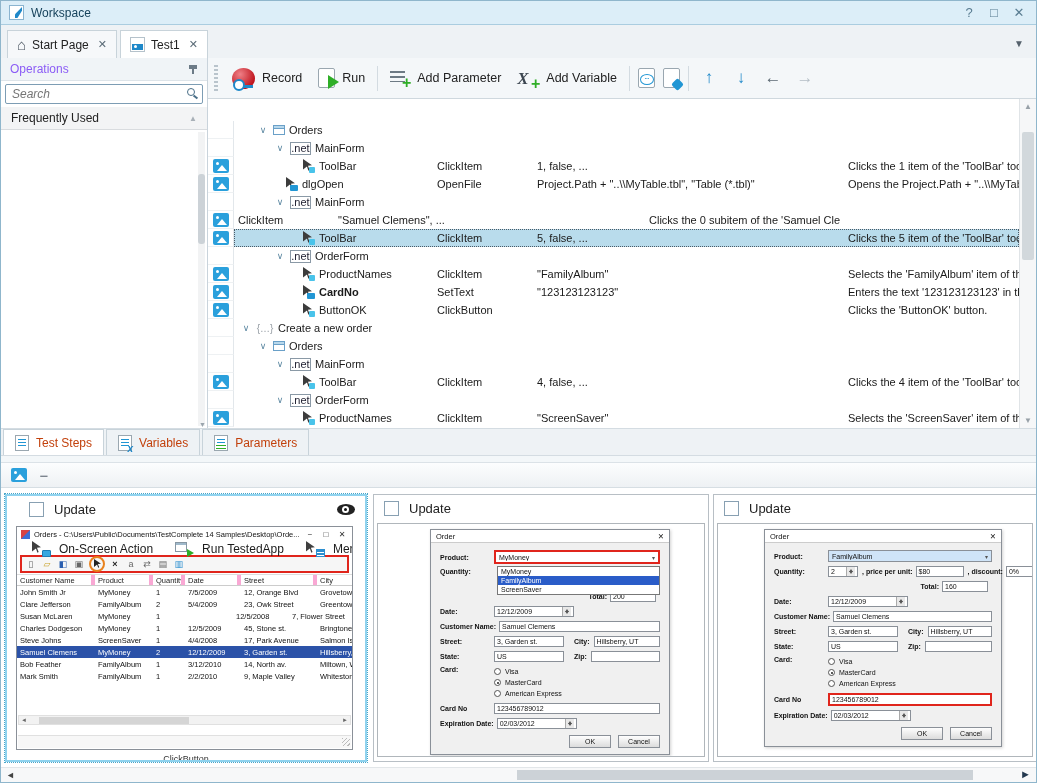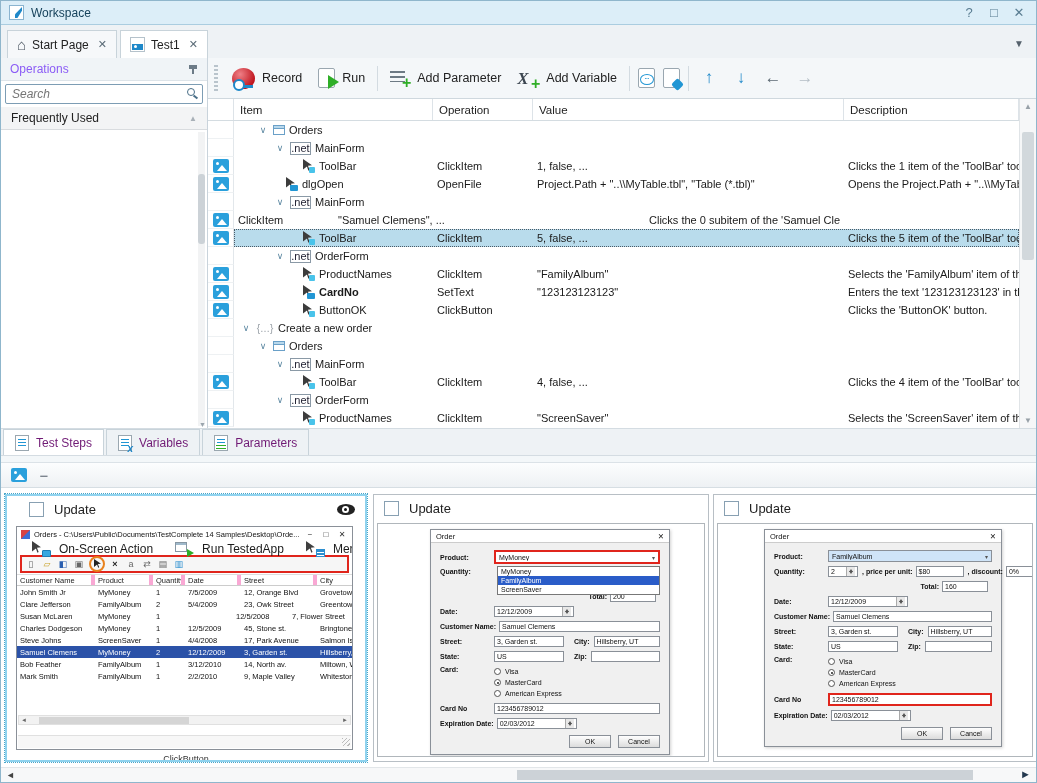"Item" div.g-head { html: <div> <div></div> <div>Item</div> <div>Operation</div> <div>Value</div> <div>Description</div> </div> -> none }
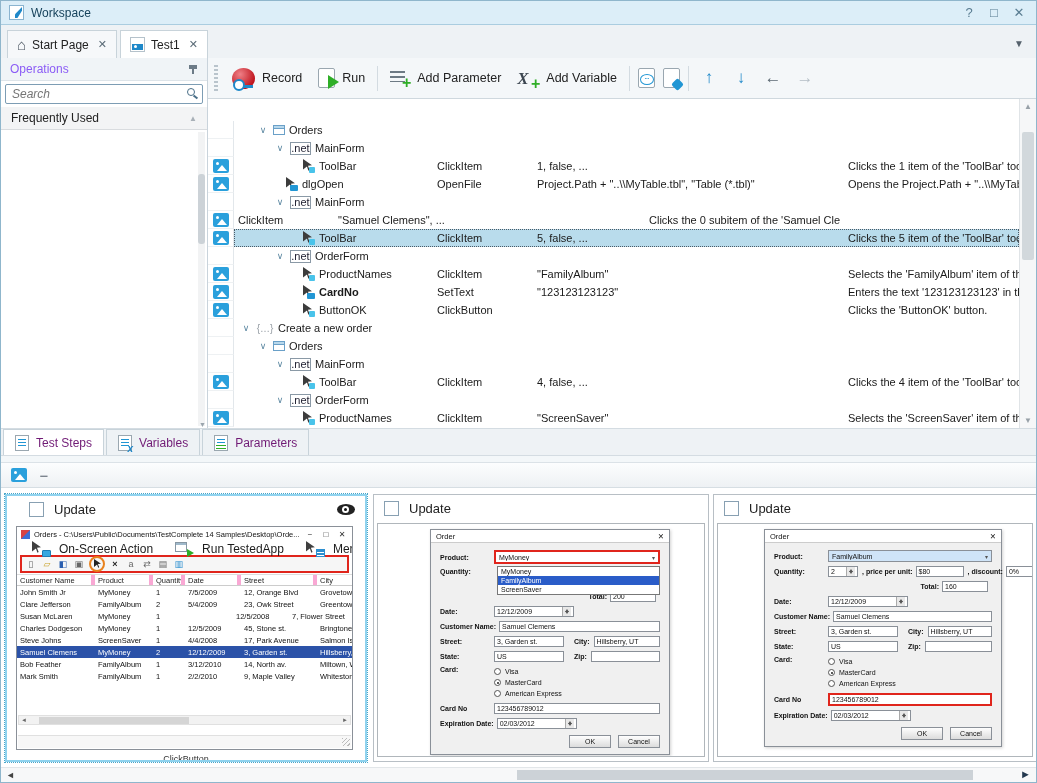"Test Steps" .btab { color: #701a75 -> #c2410c }
